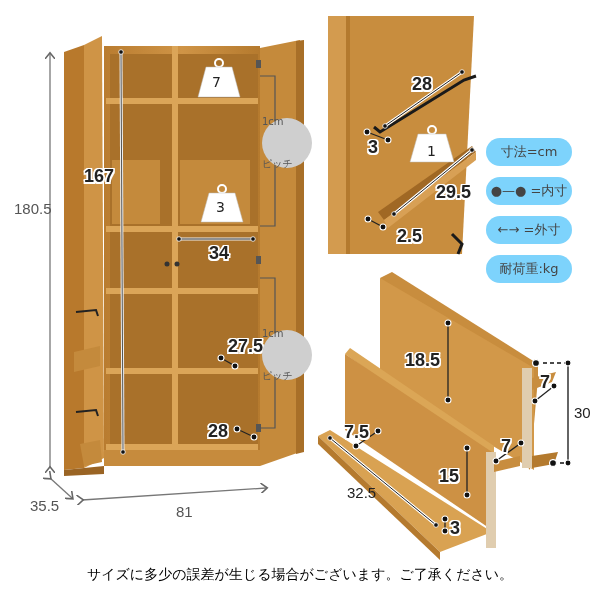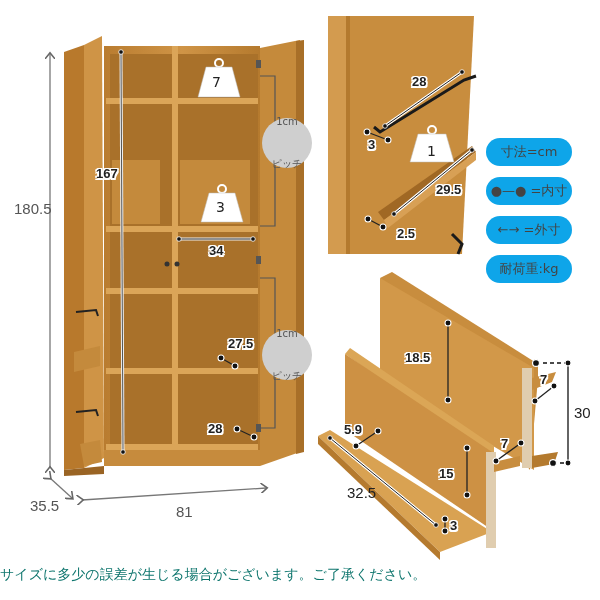"28" .ol { font-size: 13px -> 18px }
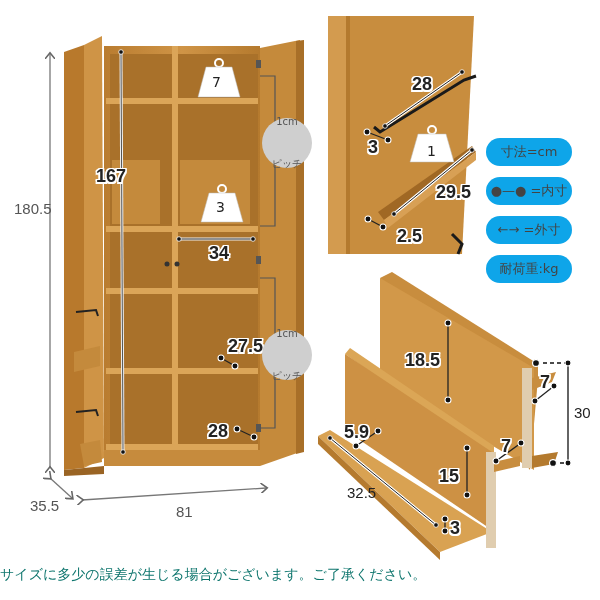"1cm" .pitch { align-items: center -> flex-start }
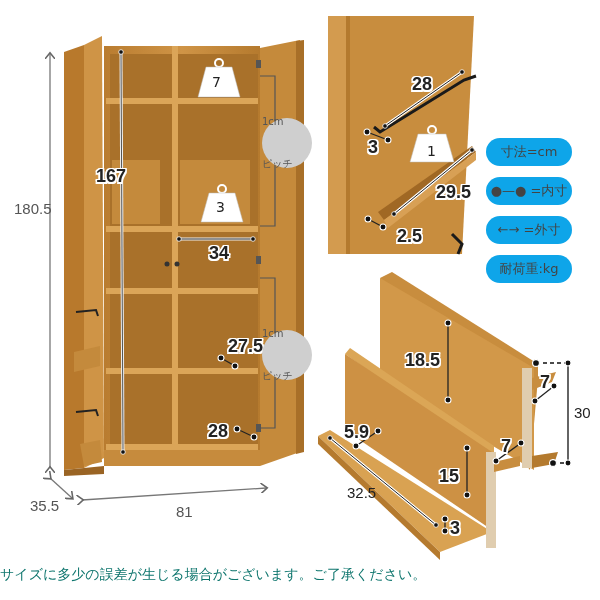"寸法=cm" .pill { background: #0ea5e9 -> #7dd3fc }
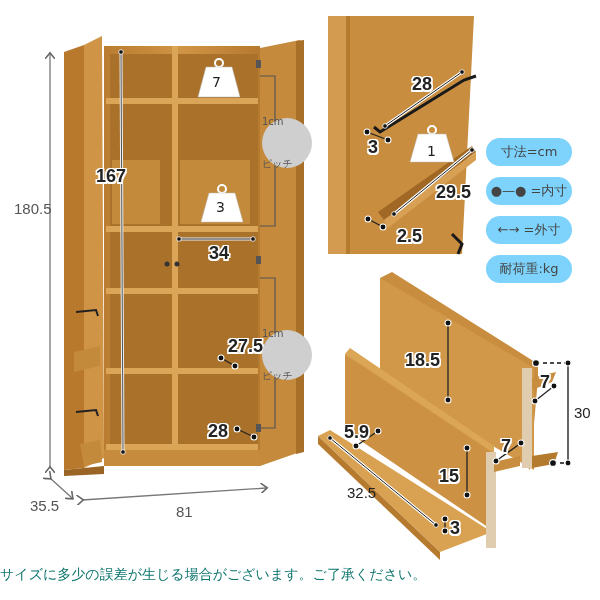"167" div.ol { left: 96px -> 84px }
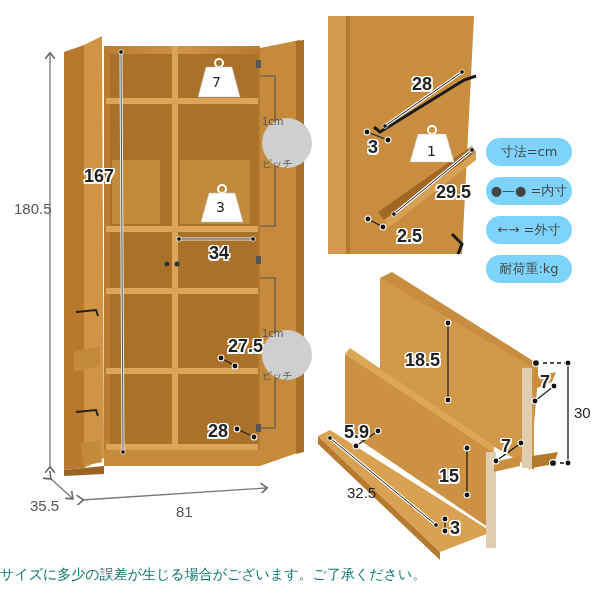"5.9" div.ol { text: 5.9 -> 7.5 }
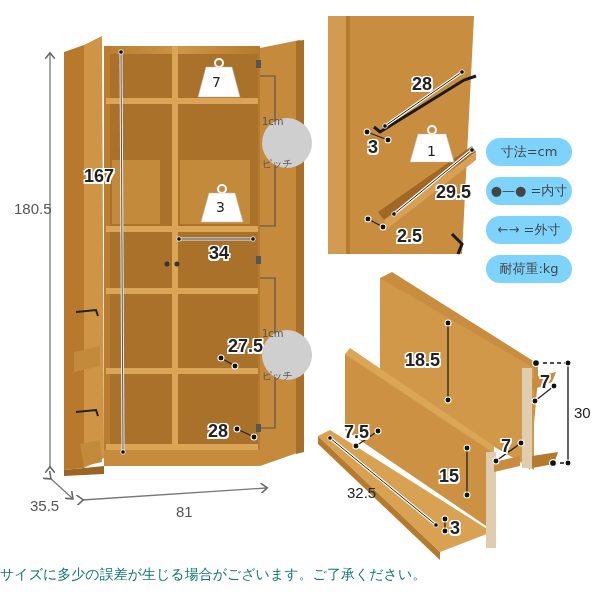"サイズに多少の誤差が生じる場合がございます。ご了承ください。" .note { color: #0f766e -> #000000; text-align: left -> center }
